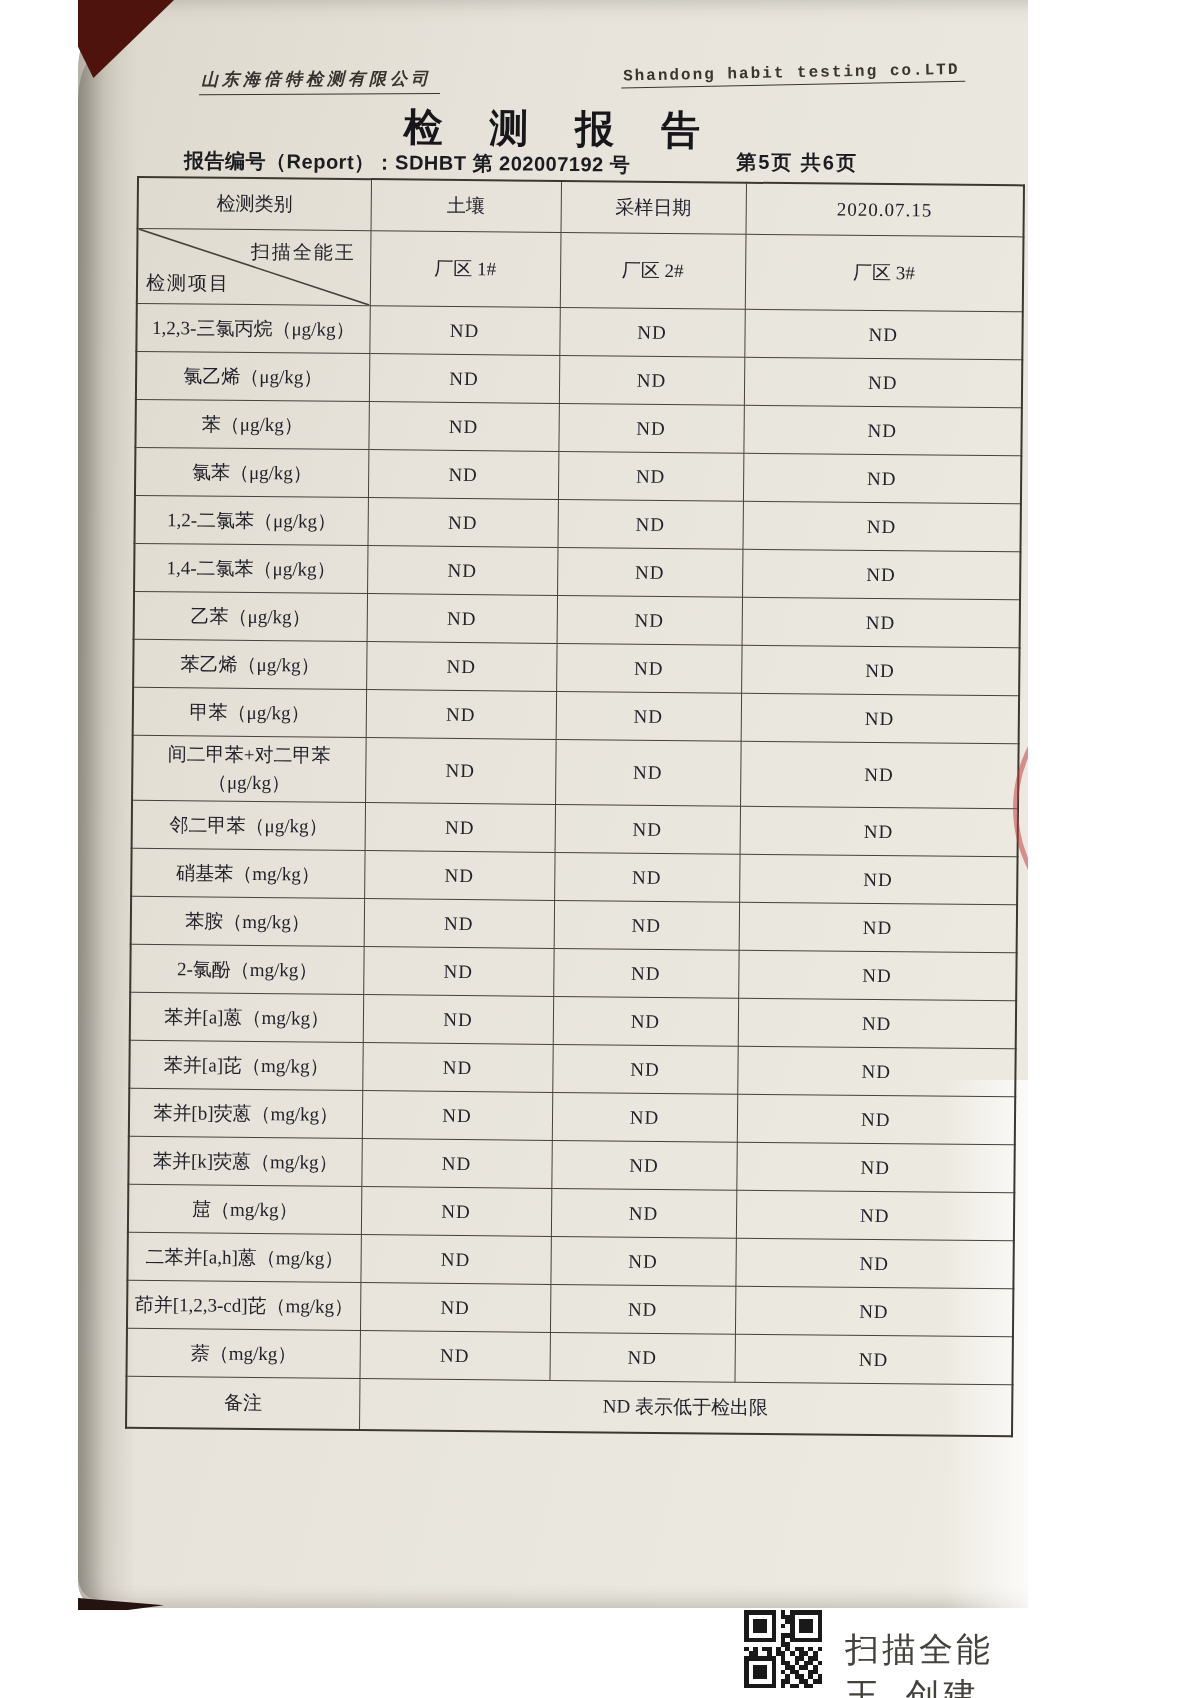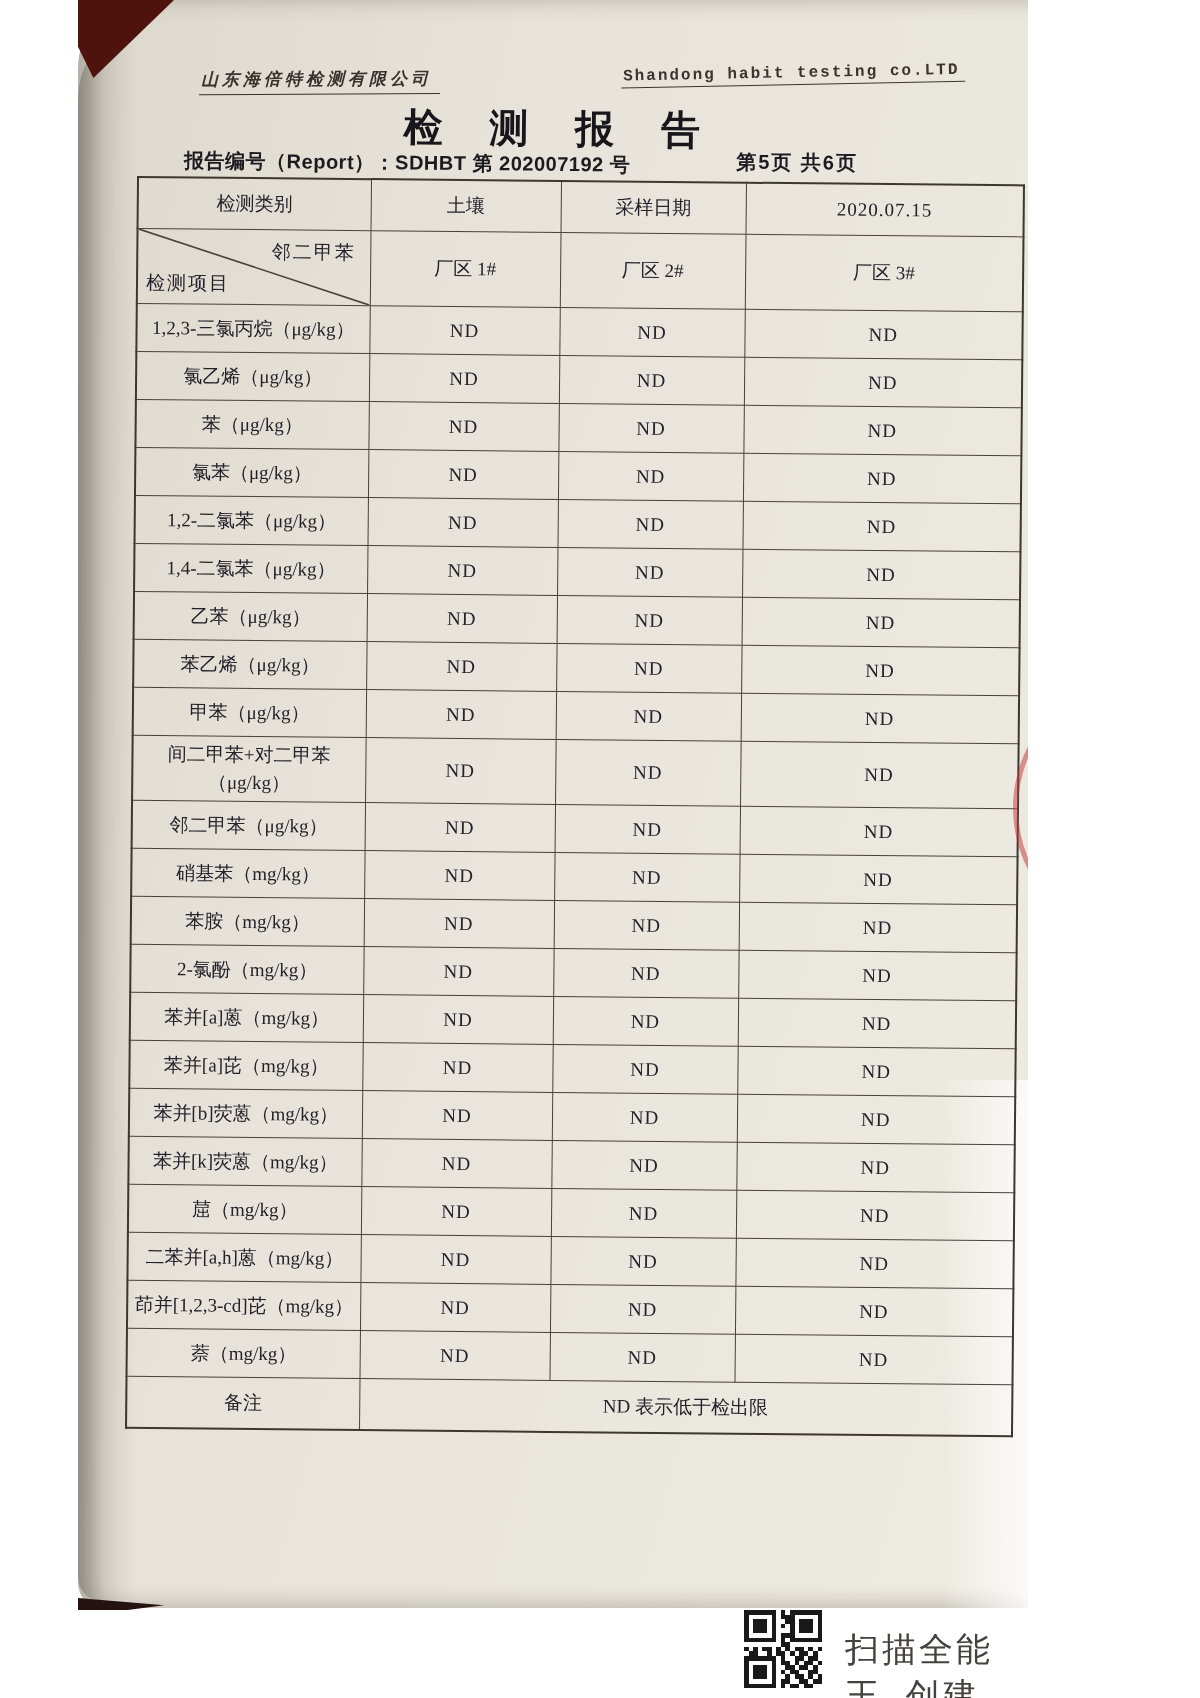"邻二甲苯" span.corner-top { text: 邻二甲苯 -> 扫描全能王 }
